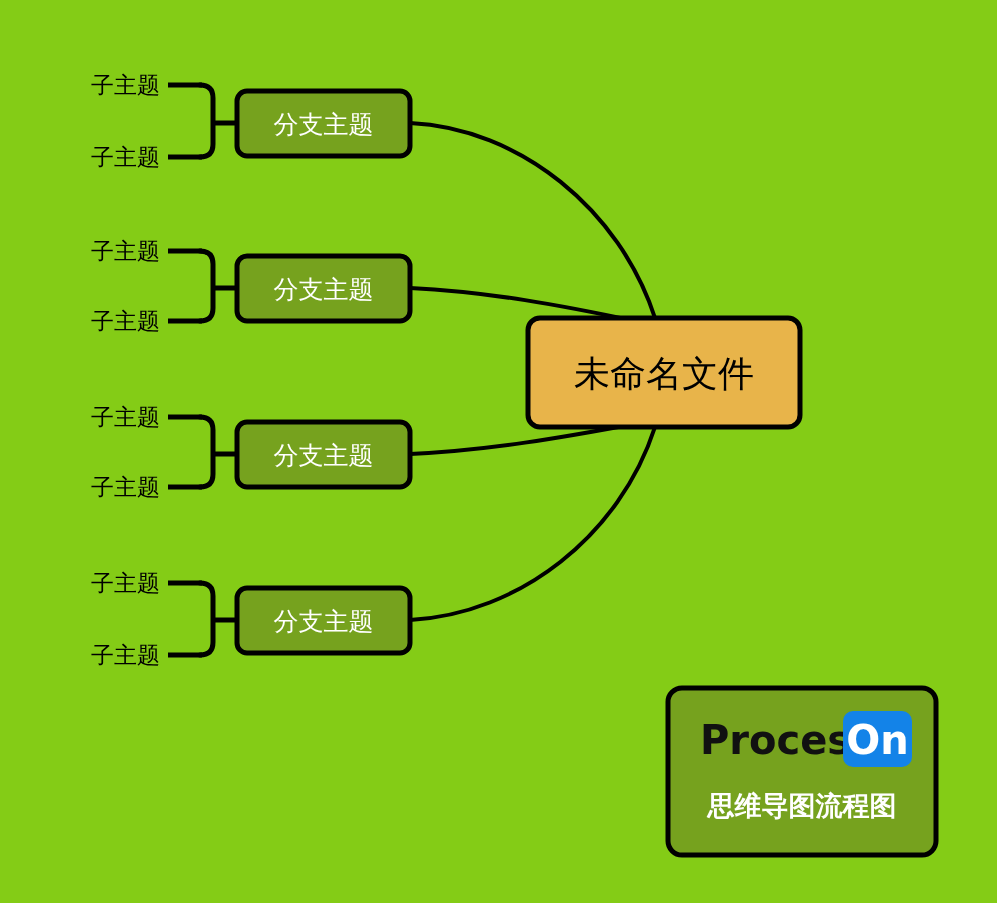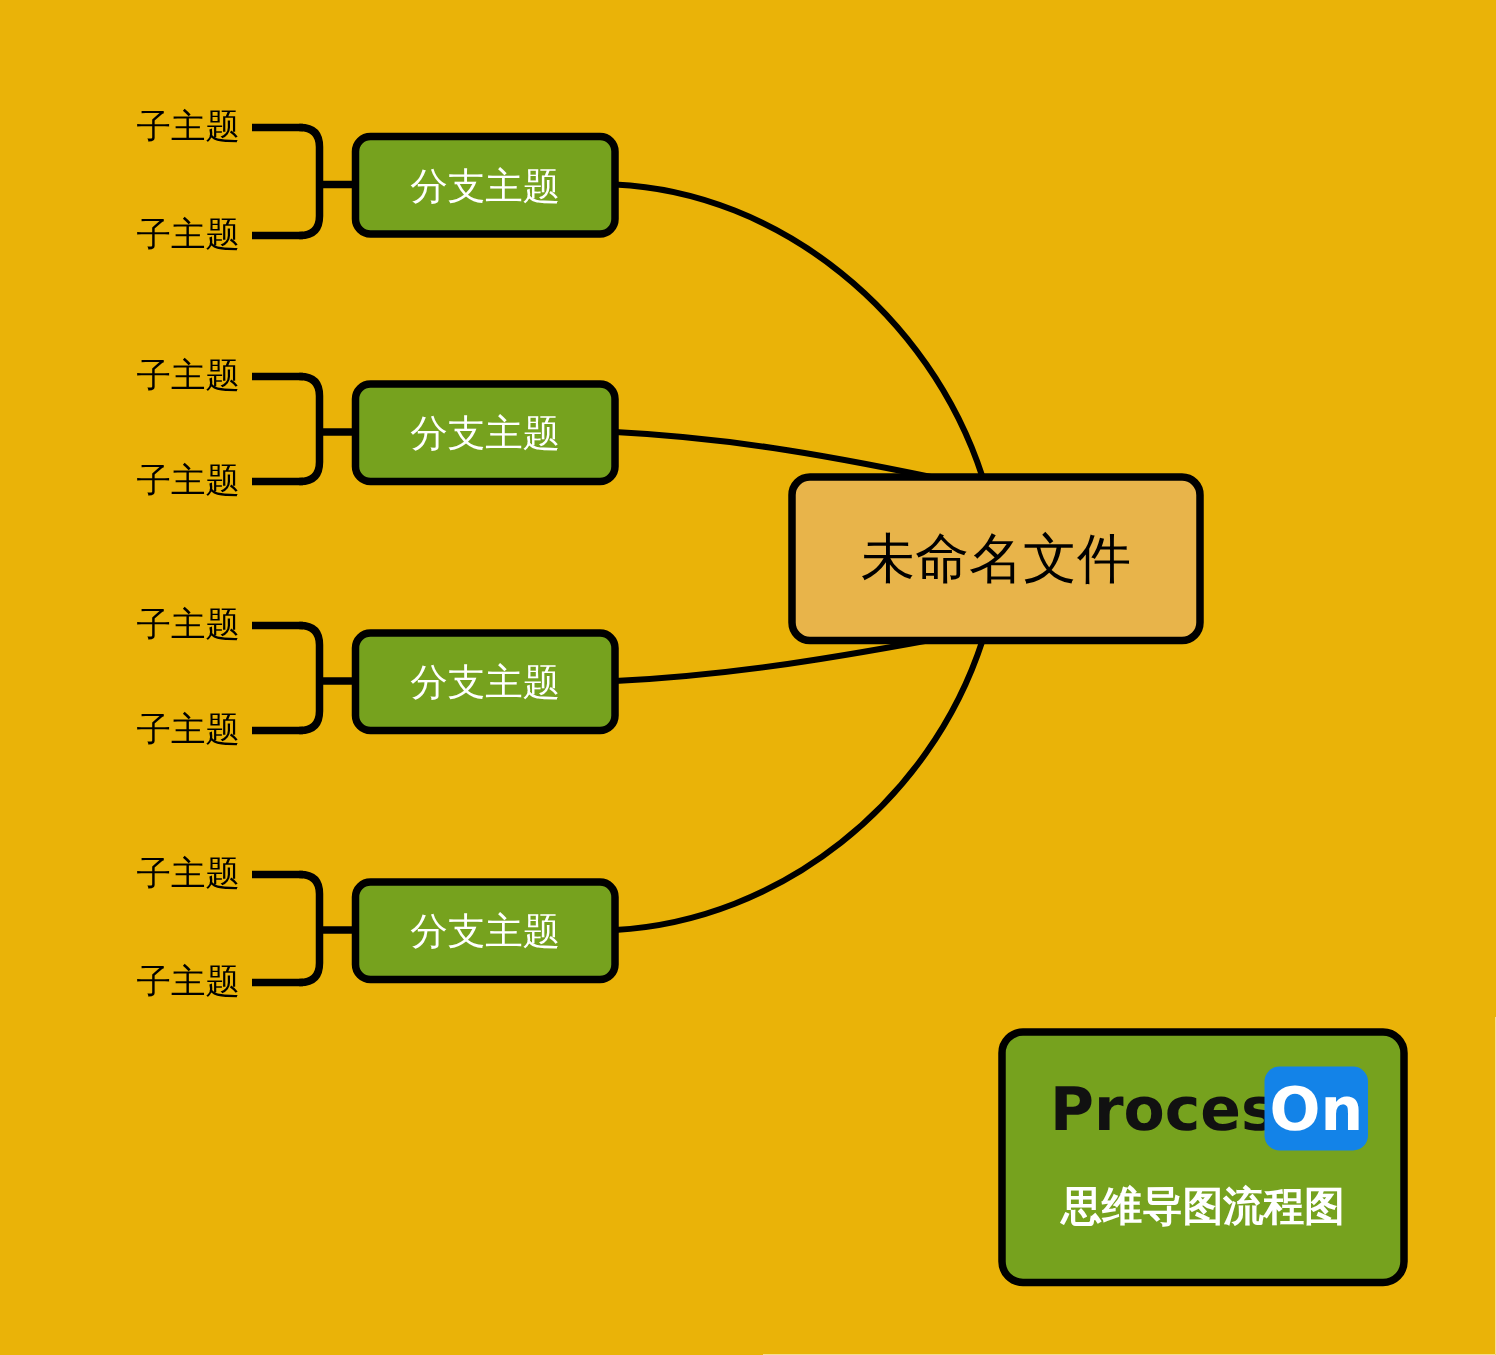"子主题" #canvas { background: #eab308 -> #84cc16 }
